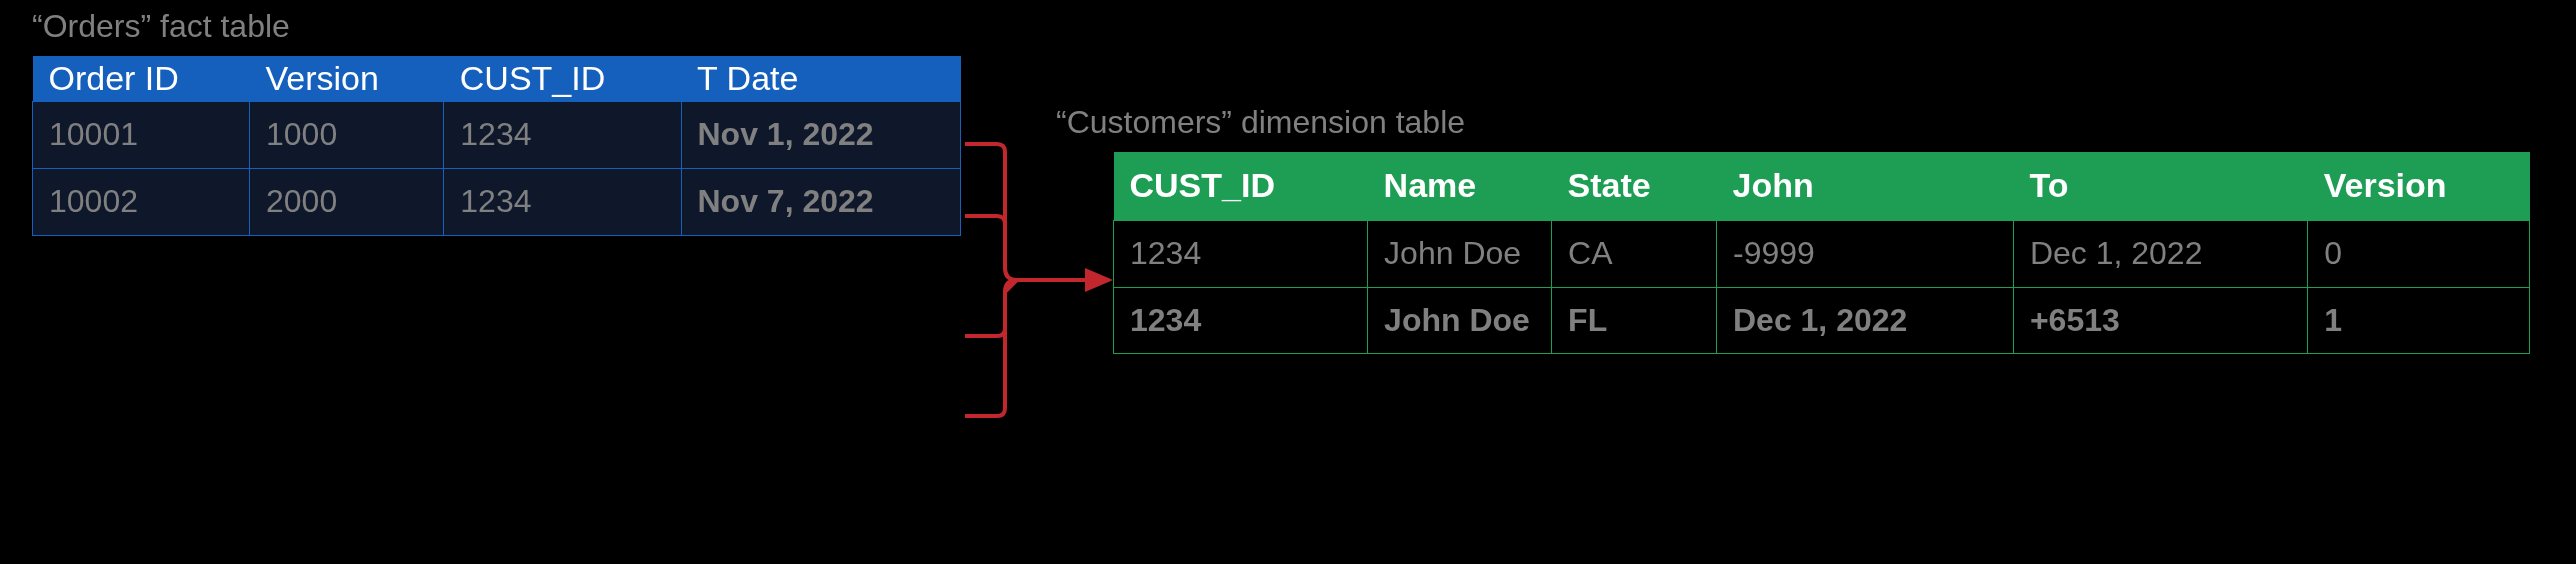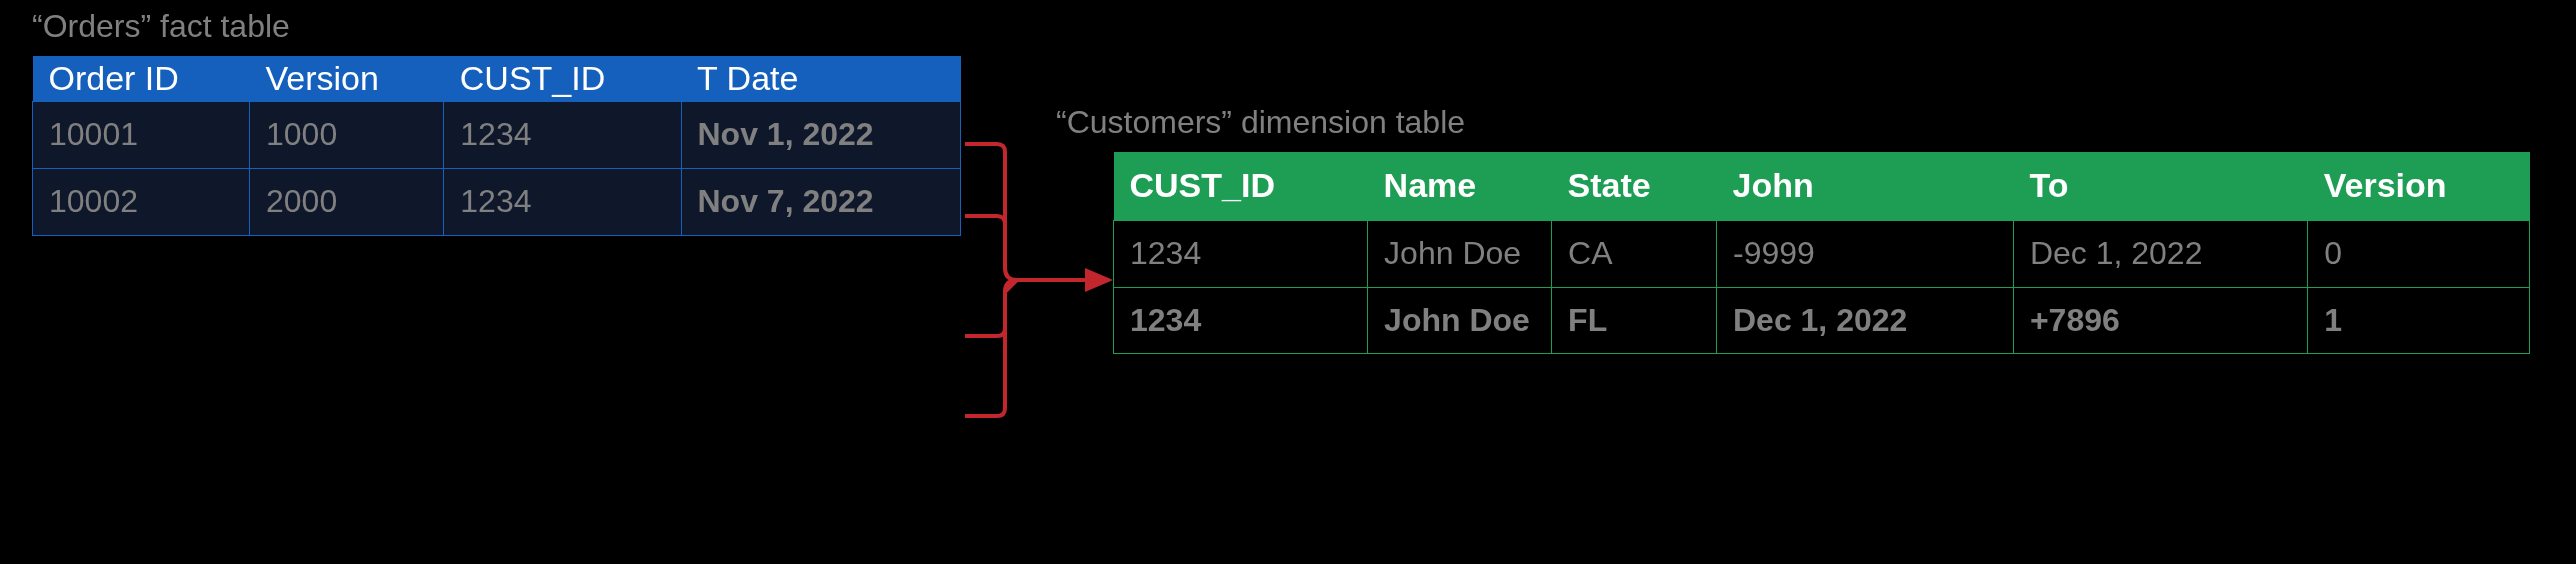"+7896" td { text: +7896 -> +6513 }
